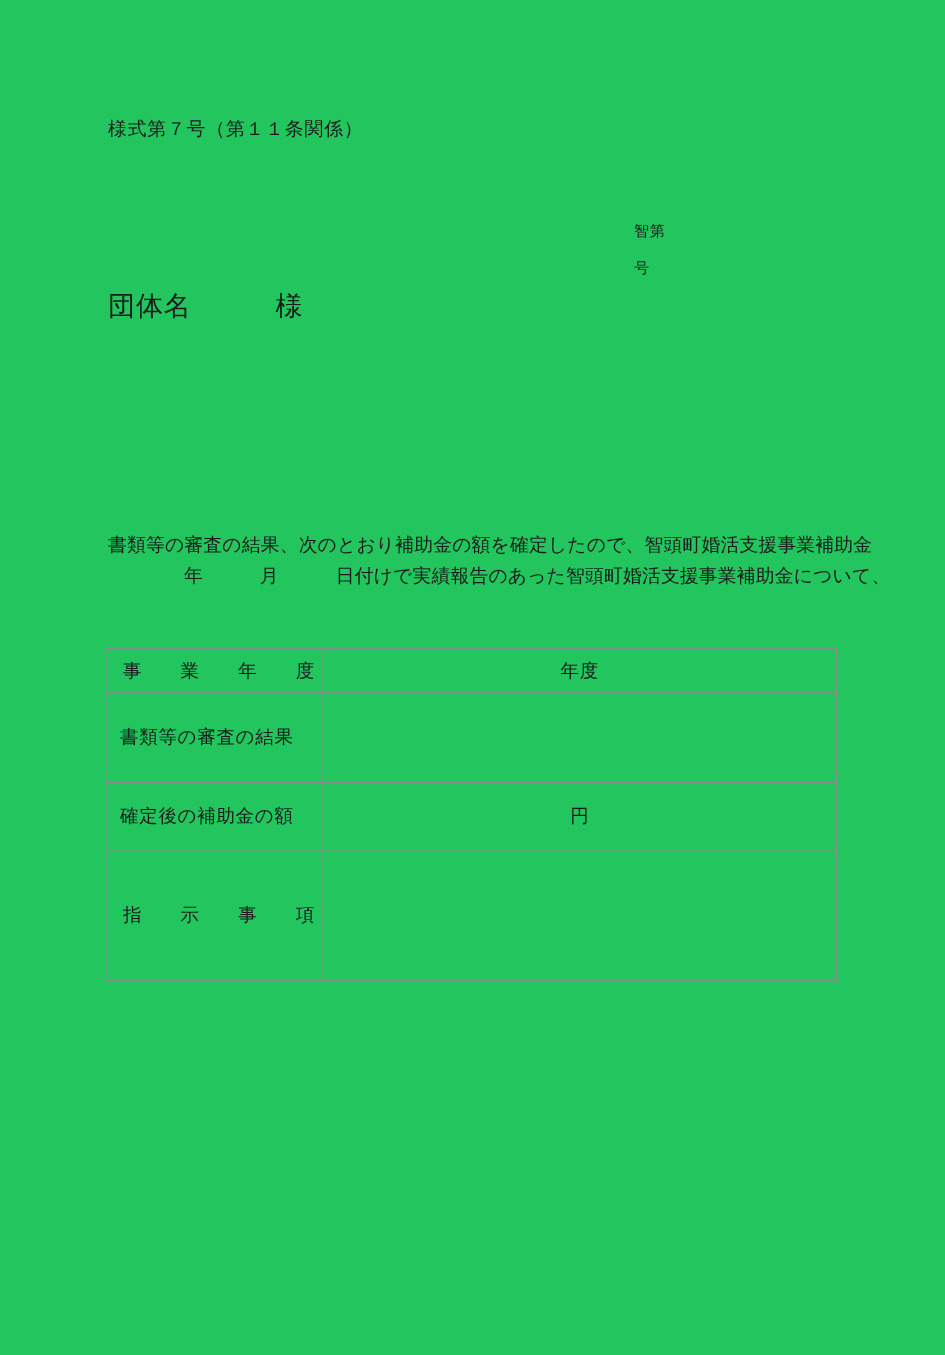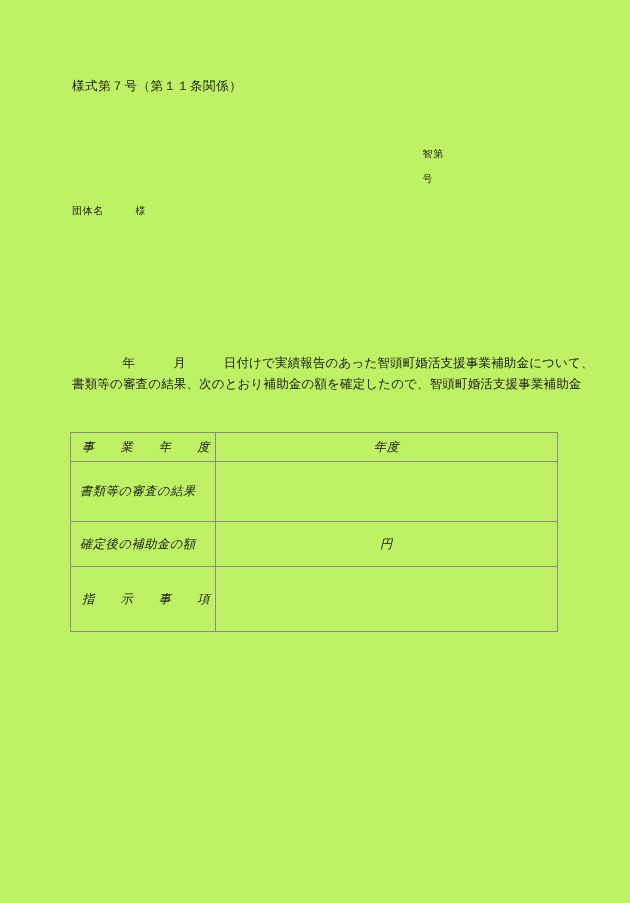"様式第７号（第１１条関係）" .page { background: #bef264 -> #22c55e }
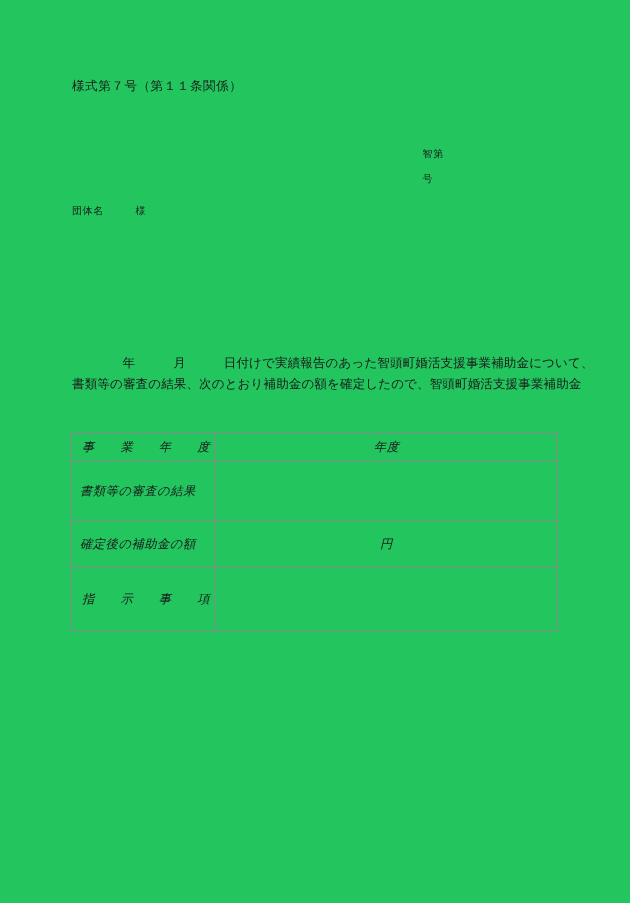"団体名 様" .addressee { font-size: 10px -> 18px; top: 204px -> 192px }
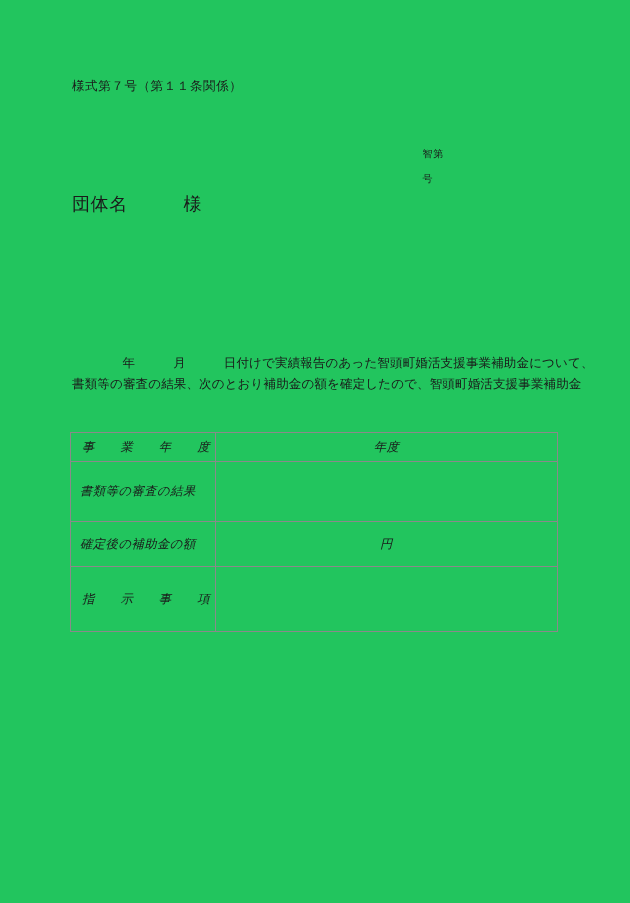"年 月 日付けで実績報告のあった智頭町婚活支援事業補助金について、" span.body-line { order: before "書類等の審査の結果、次のとおり補助金の額を確定したので、智頭町婚活支援事業補助金" -> after "書類等の審査の結果、次のとおり補助金の額を確定したので、智頭町婚活支援事業補助金" }
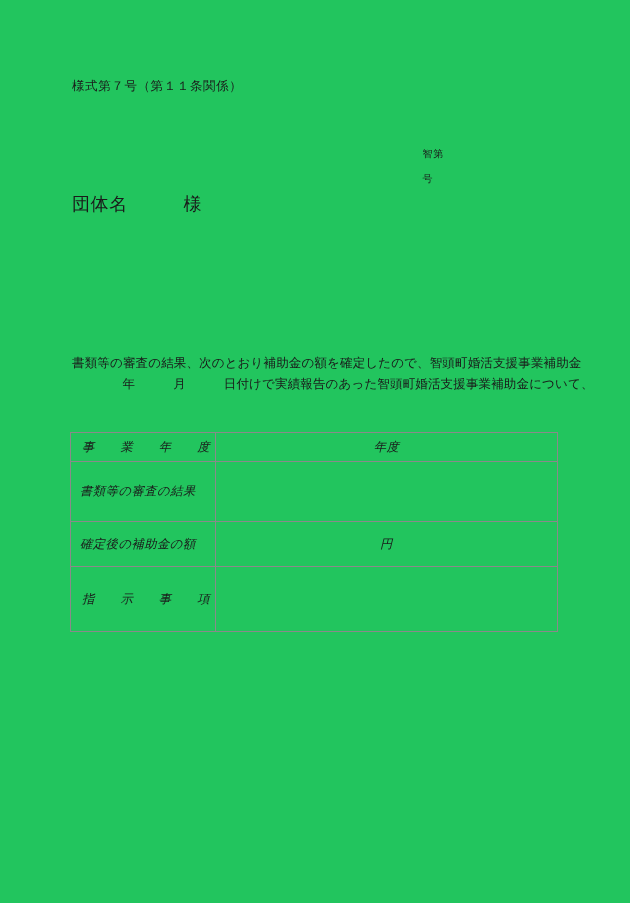"事 業 年 度" .form-table { font-style: italic -> none }
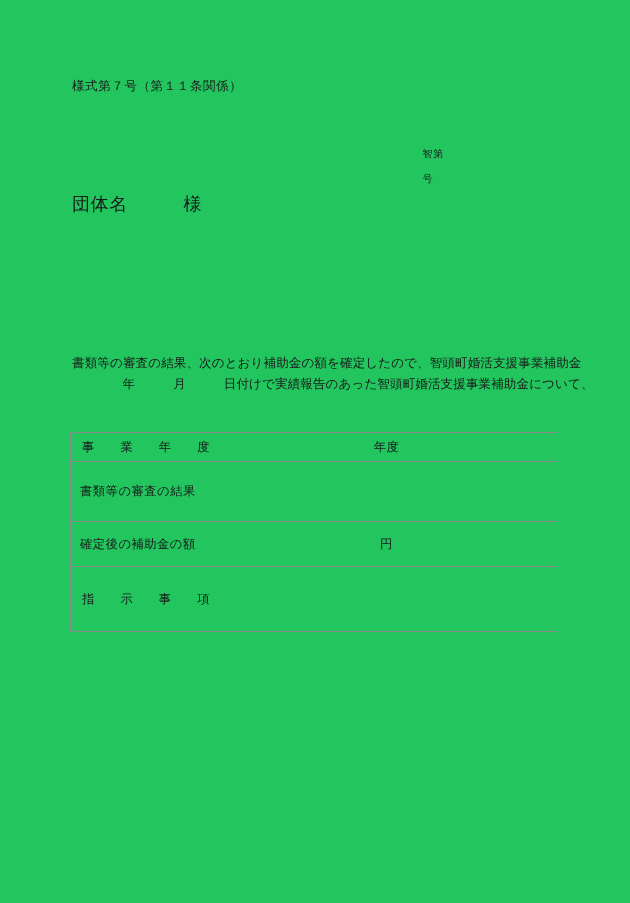"指 示 事 項" .r-h4 { height: 65px -> 87px }
